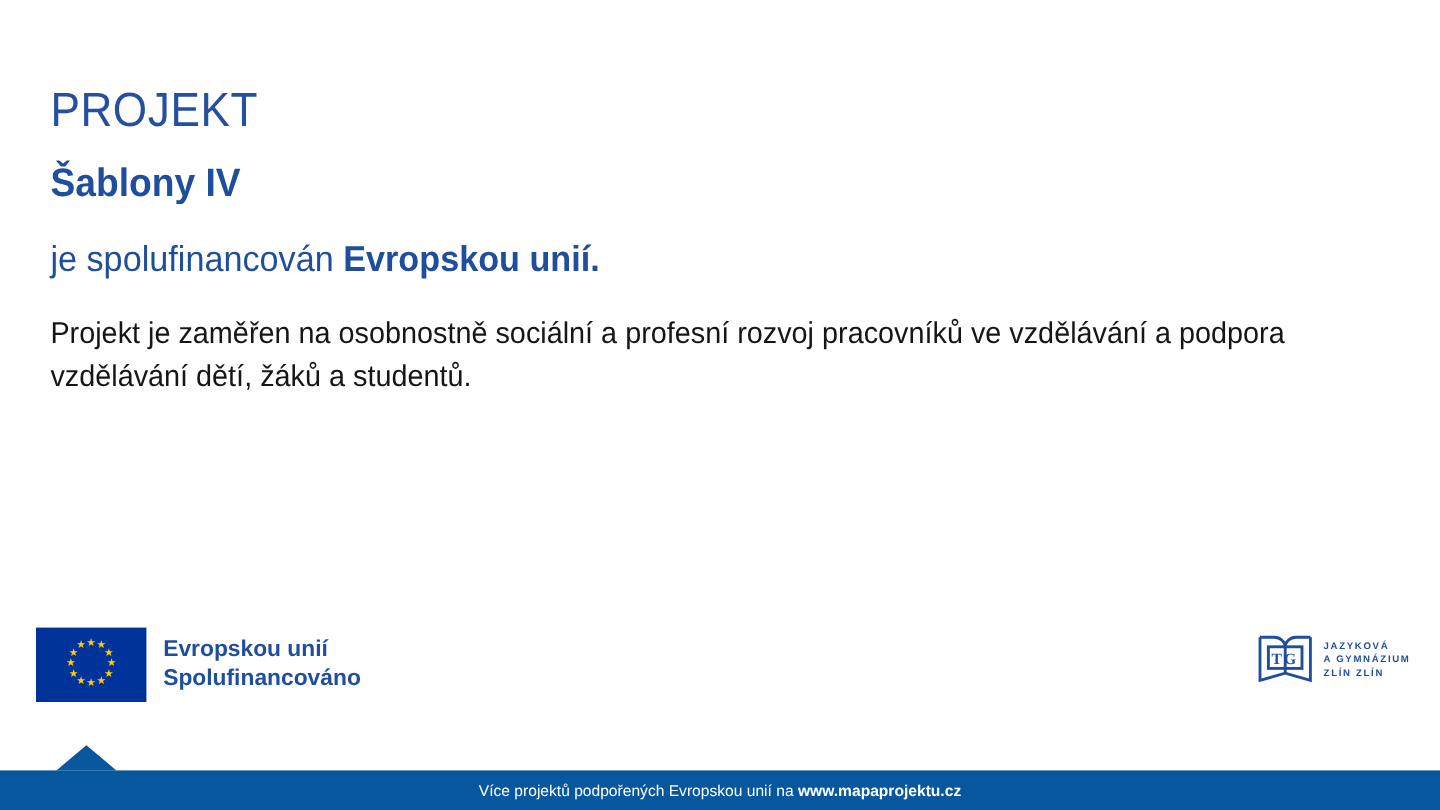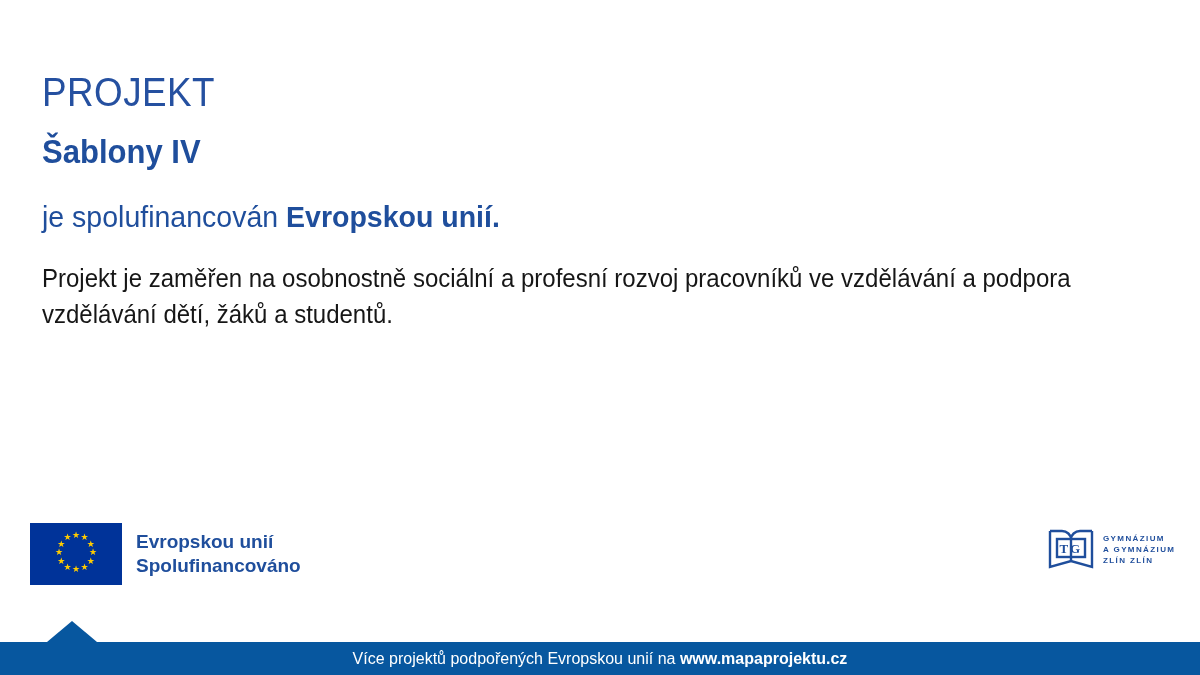"GYMNÁZIUM" div { text: GYMNÁZIUM -> JAZYKOVÁ }
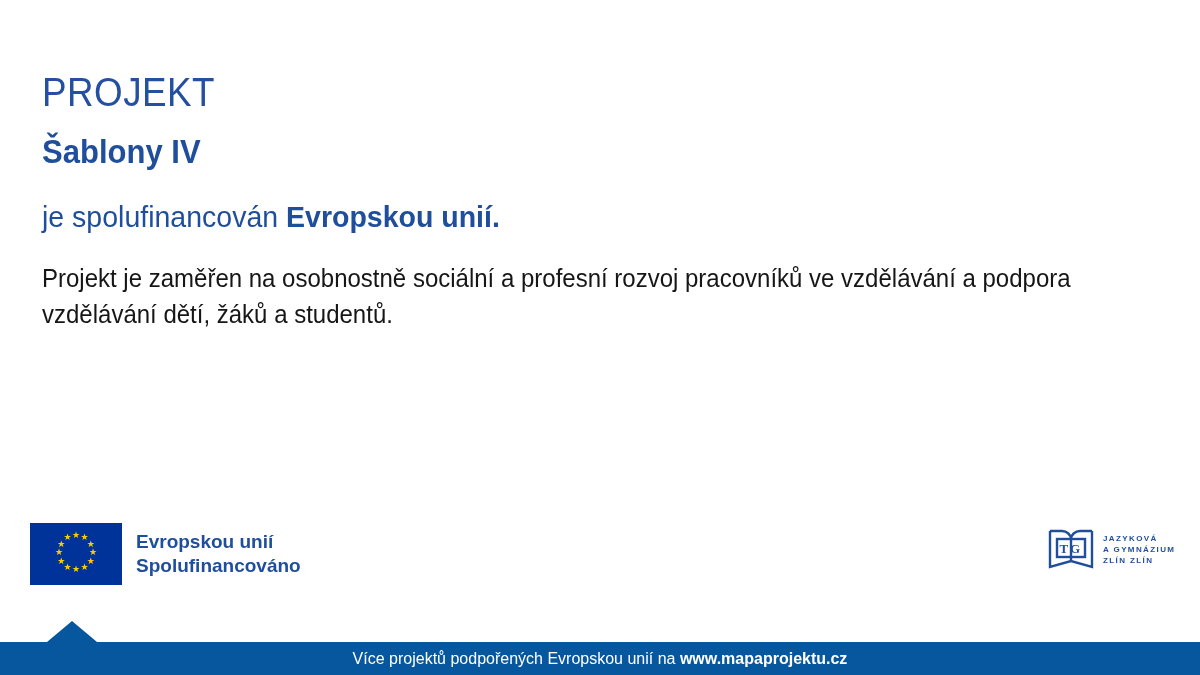"Více projektů podpořených Evropskou unií" .footer-text { font-size: 16px -> 13px }
